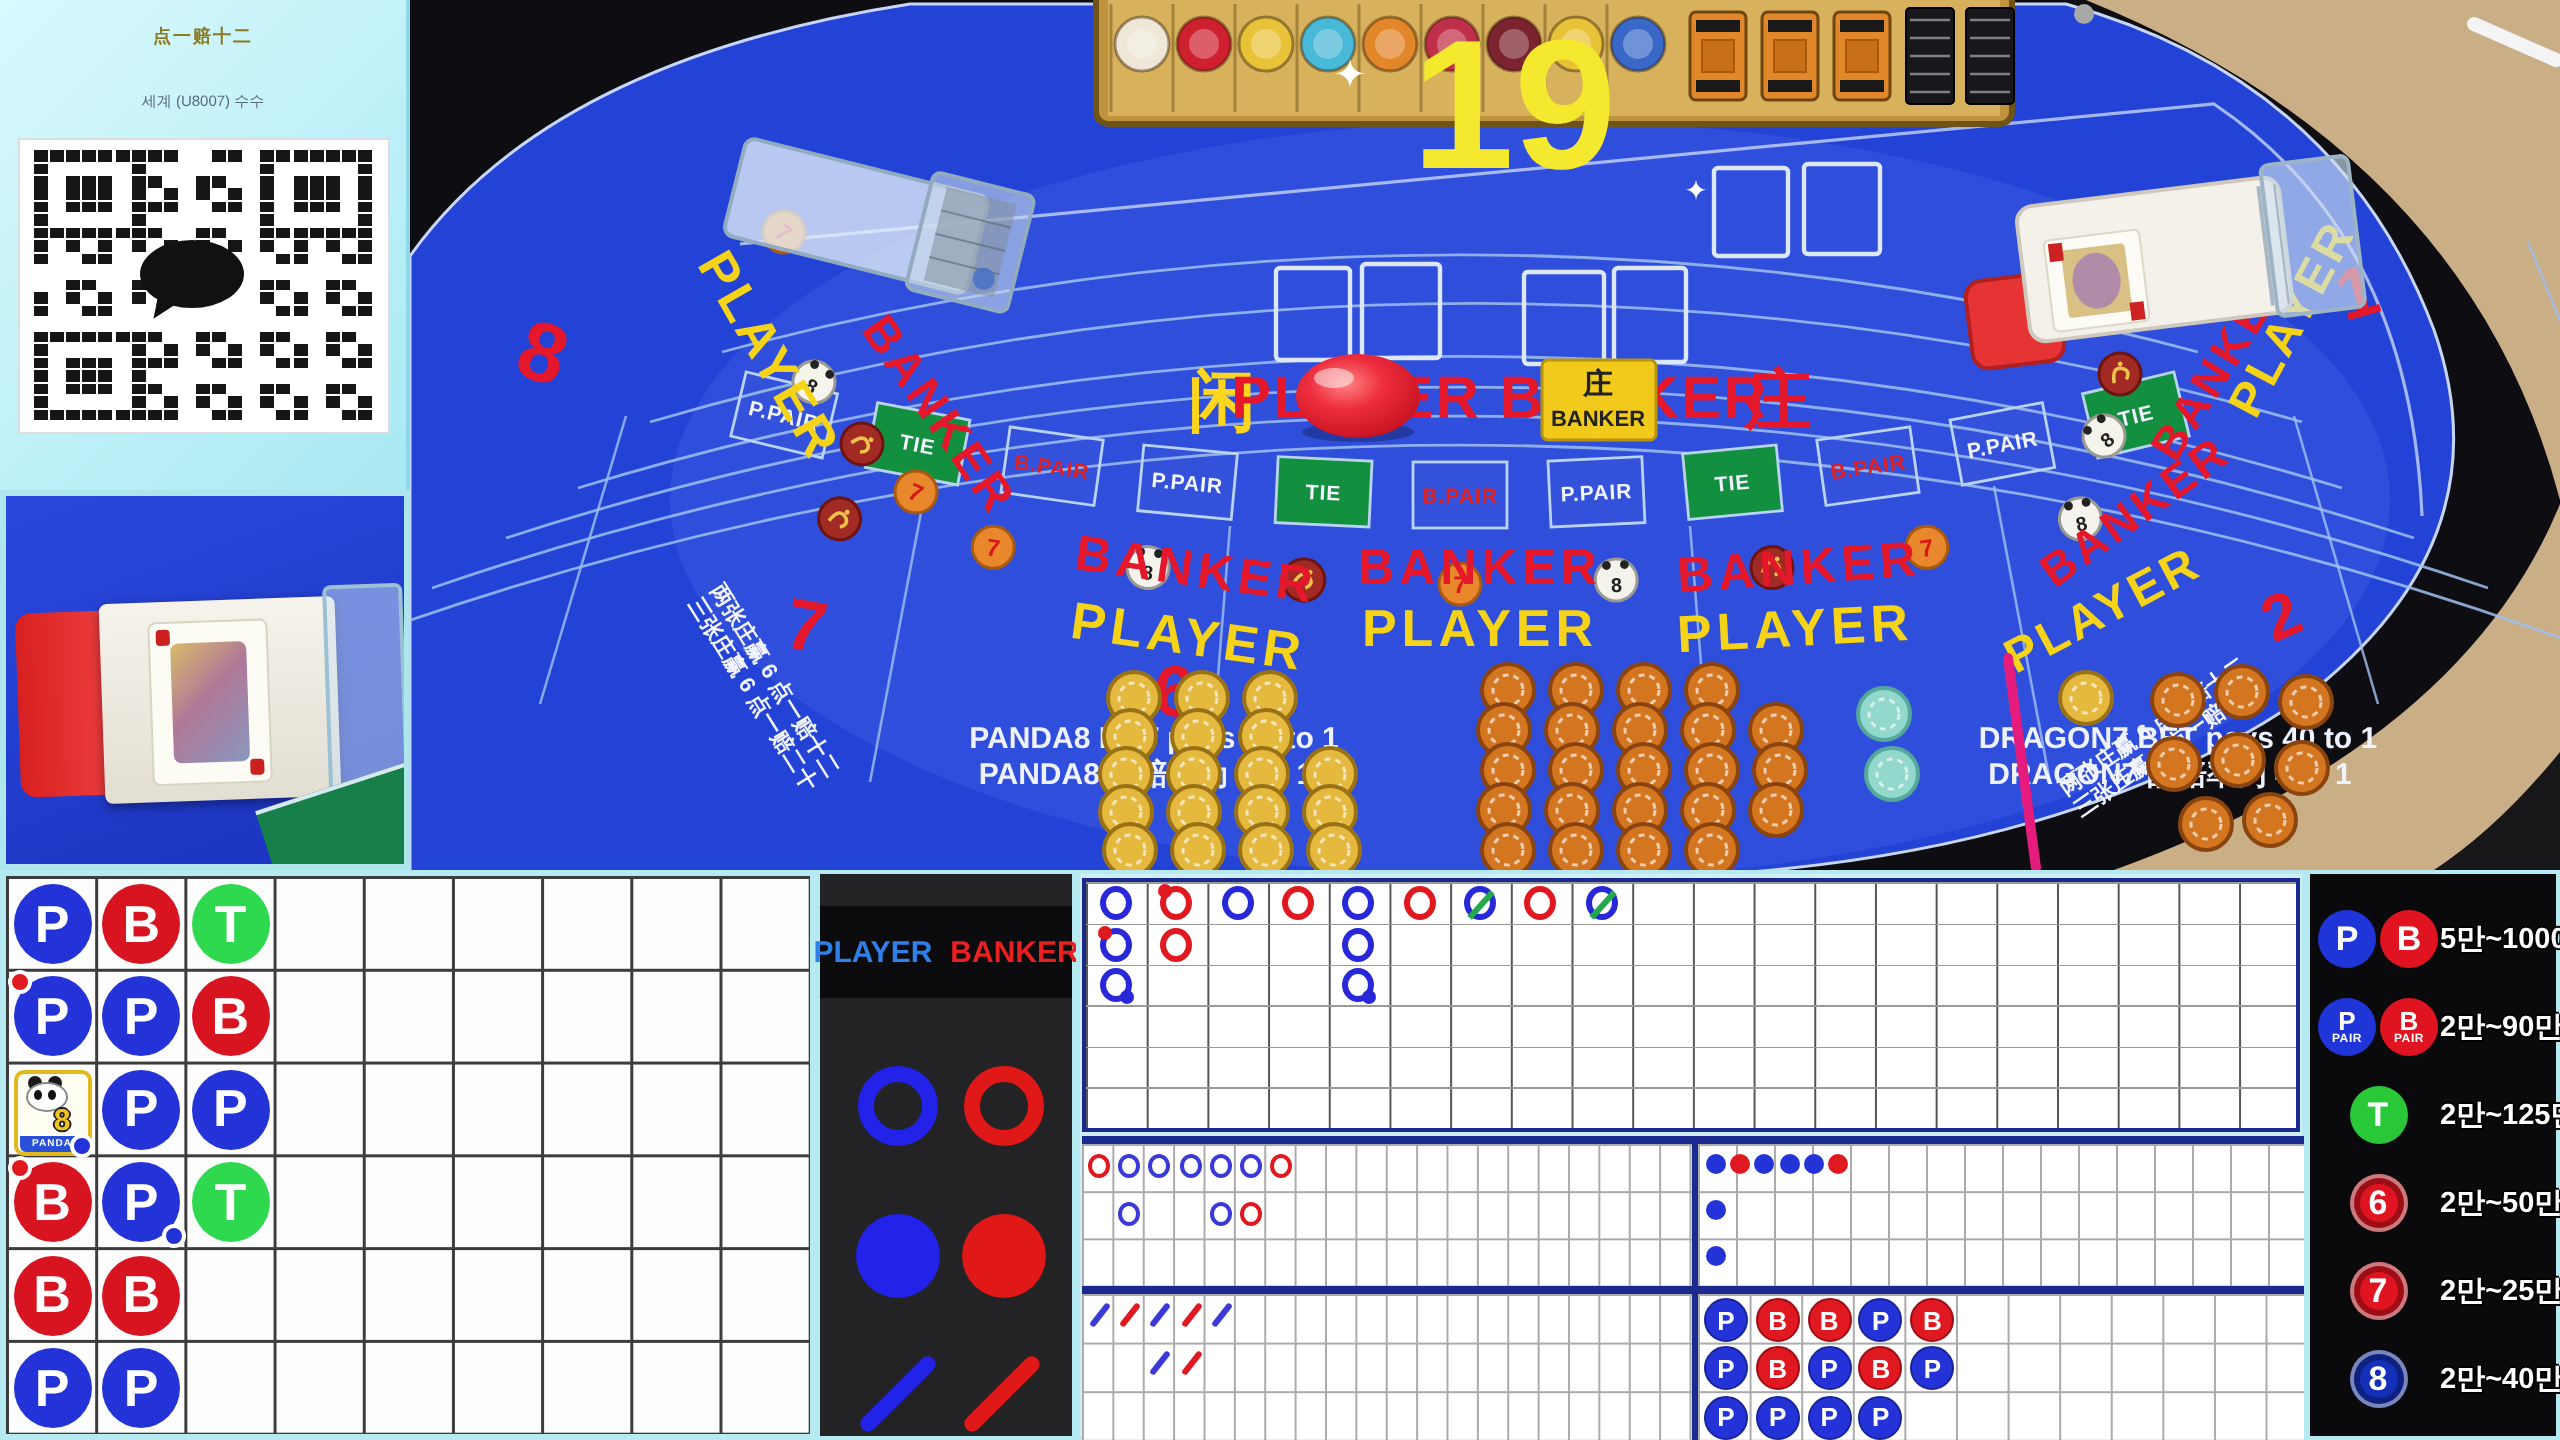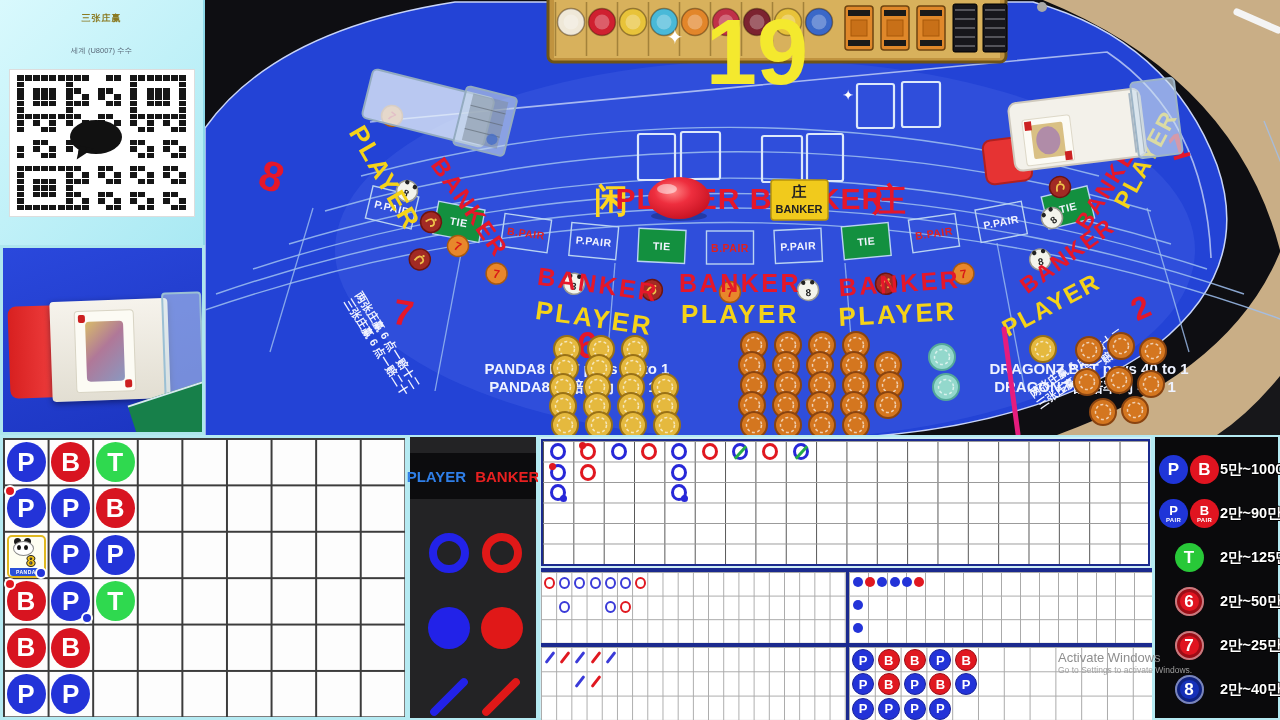"三张庄赢" div.l1 { text: 三张庄赢 -> 点一赔十二 }
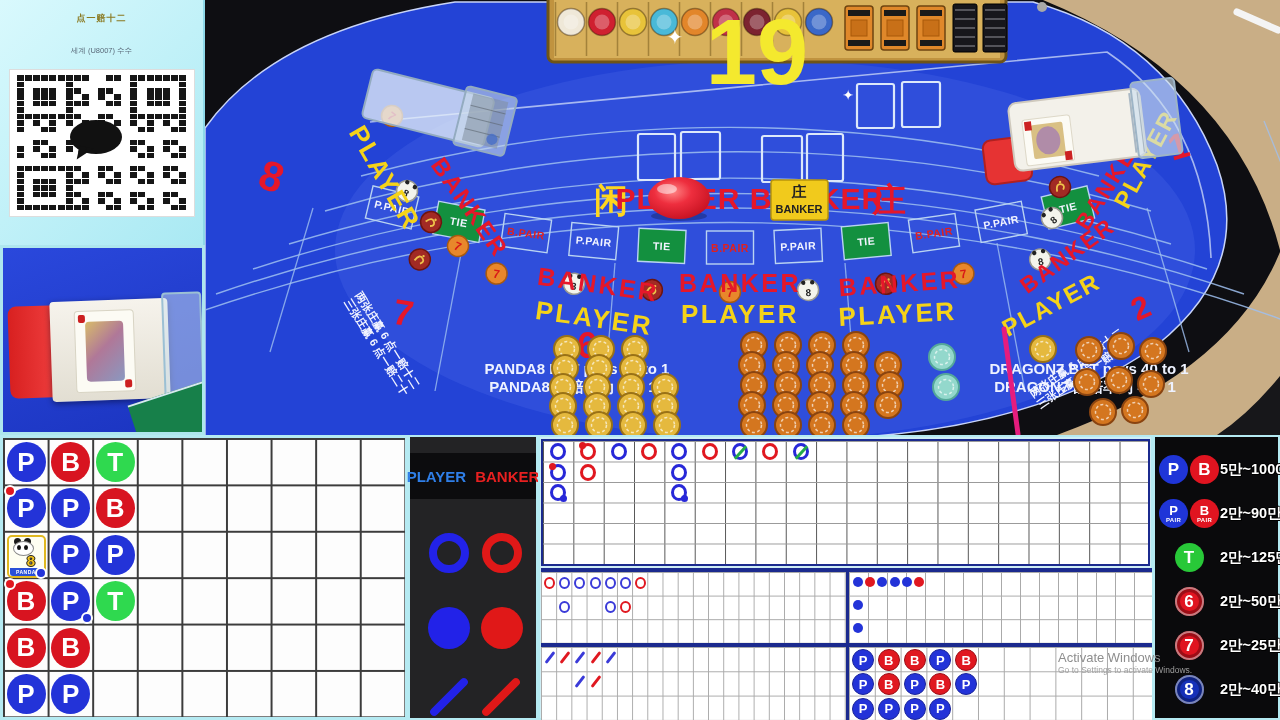"Activate Windows" div.abs { html: <div> <div>Activate Windows</div> <div>Go to Settings to activate Windows.</div> </div> -> none }
